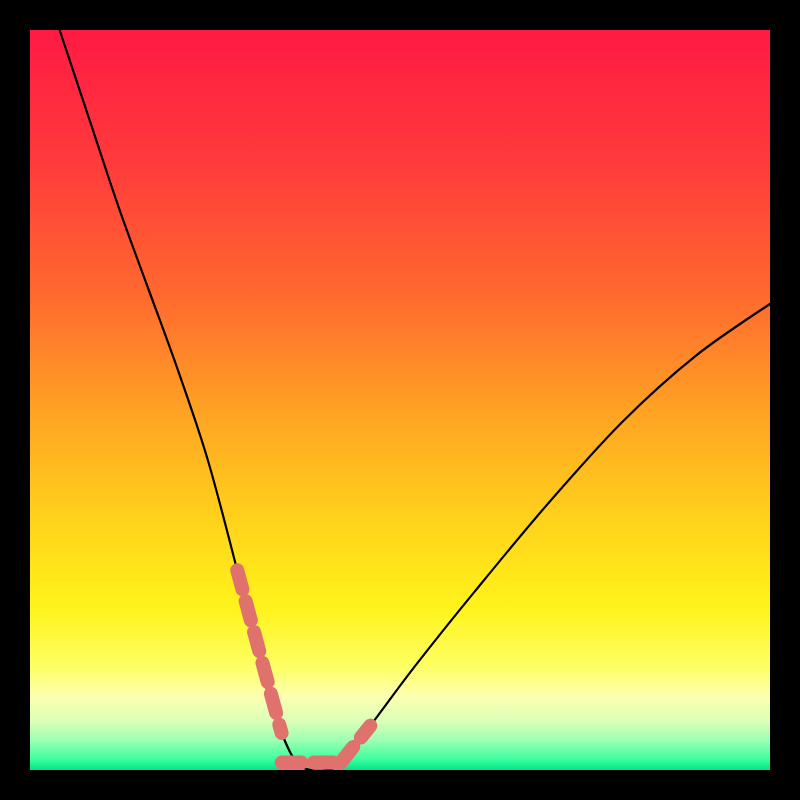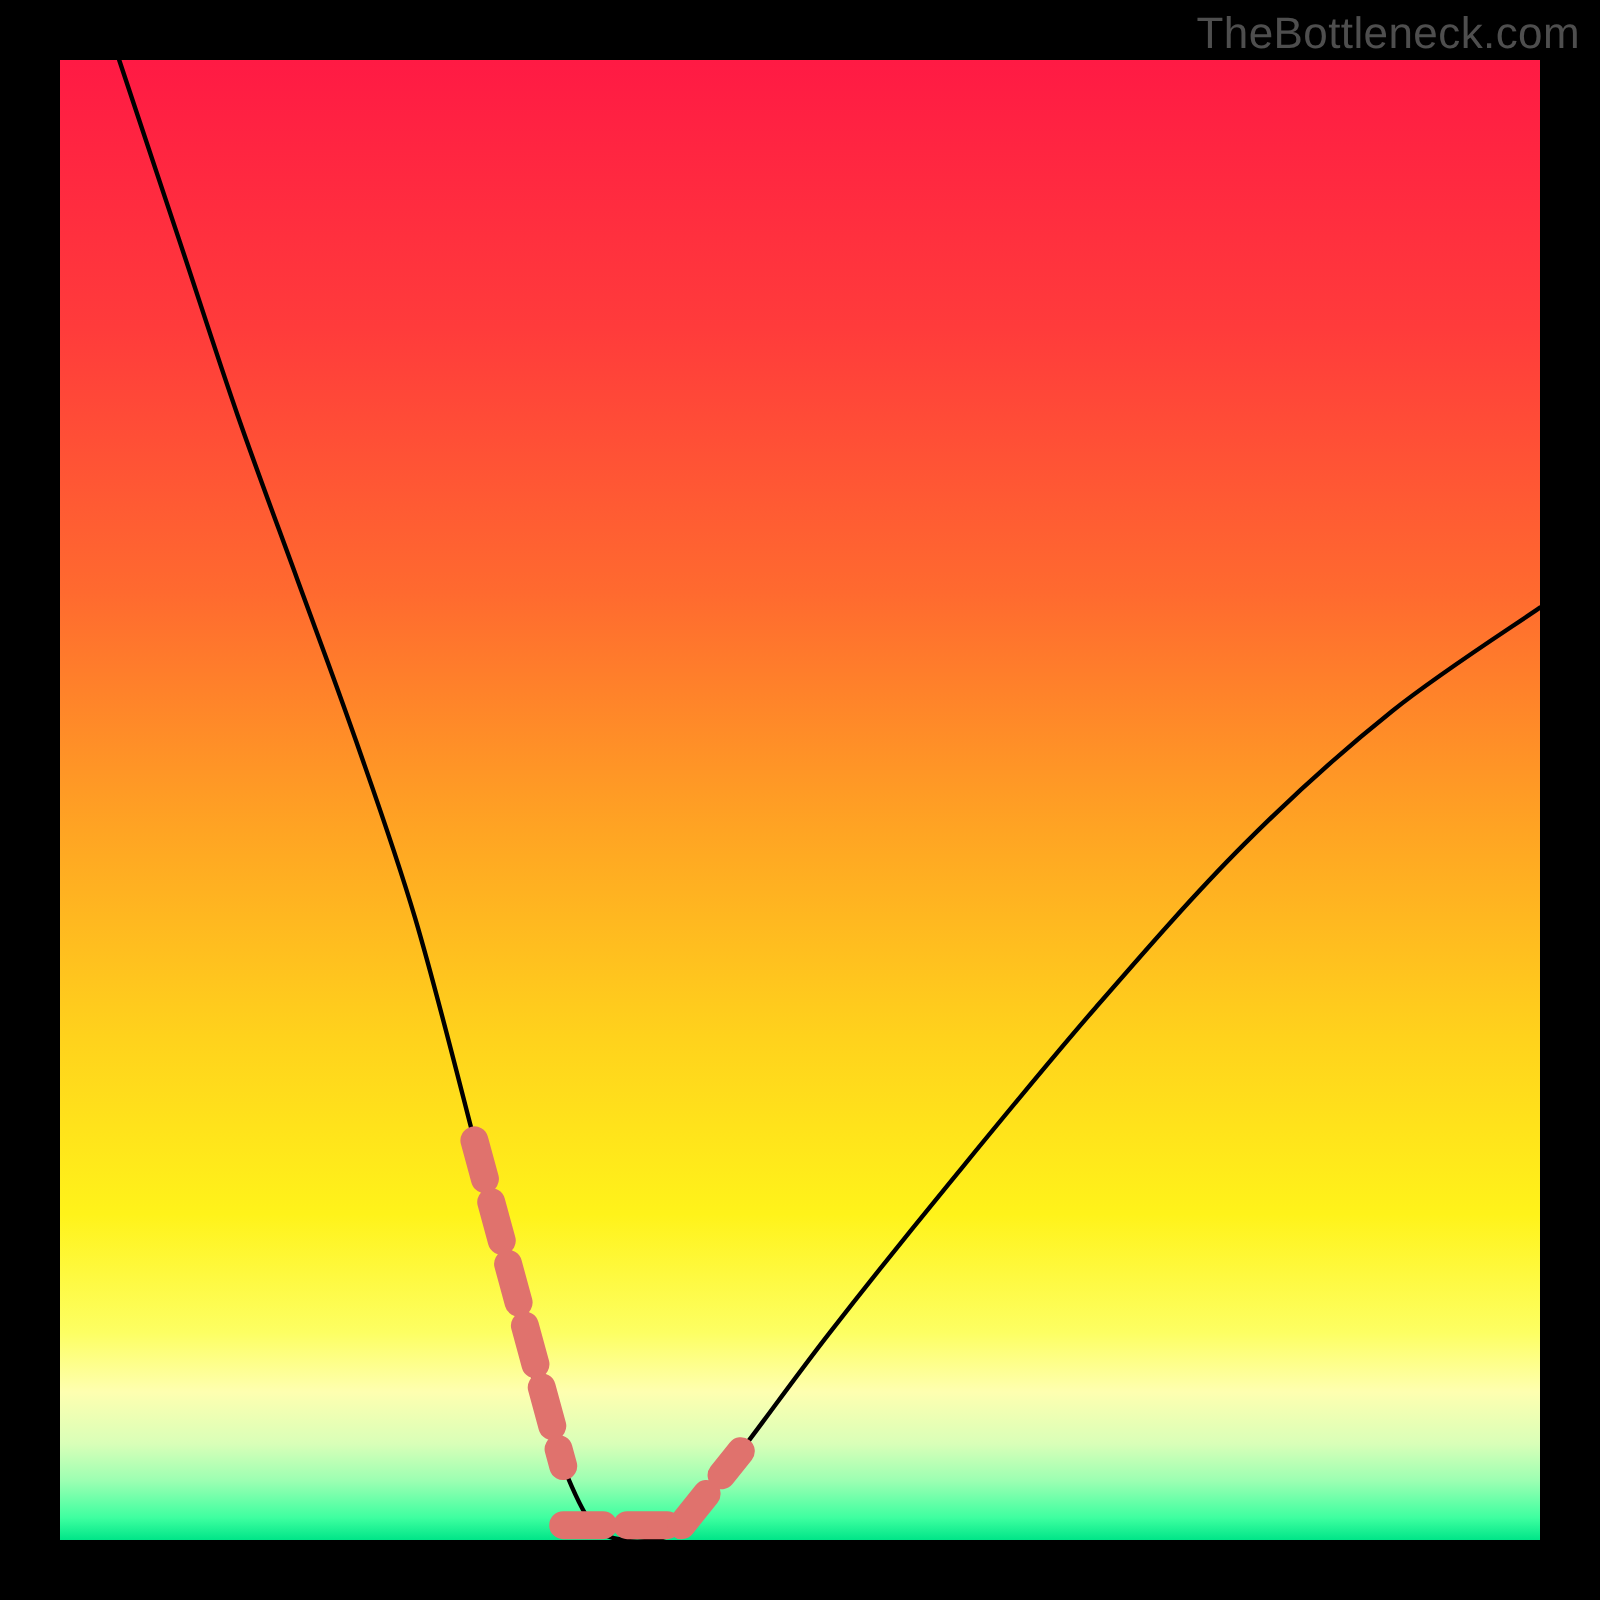"TheBottleneck.com" div.watermark { html: <div>TheBottleneck.com</div> -> none }
